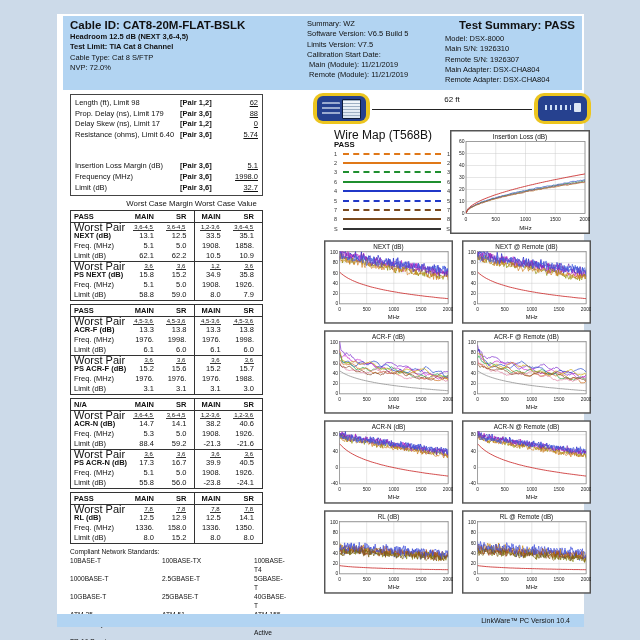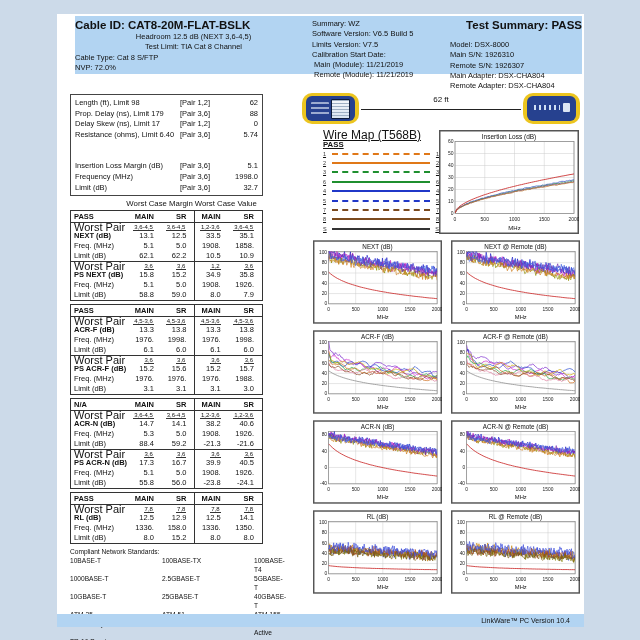"Cable ID: CAT8-20M-FLAT-BSLK" .header-band { height: 58px -> 74px; left: 18px -> 6px; padding: 3px 0 -> 3px 7px }
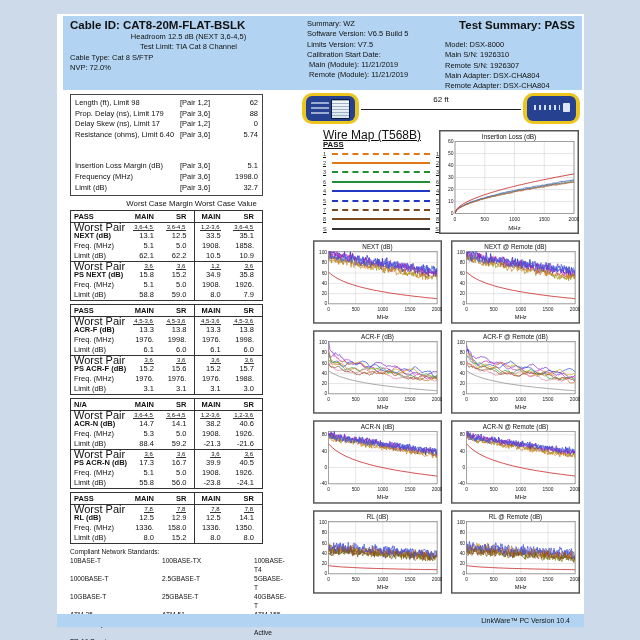"Test Summary: PASS" .test-summary { margin-bottom: 9px -> 3px }
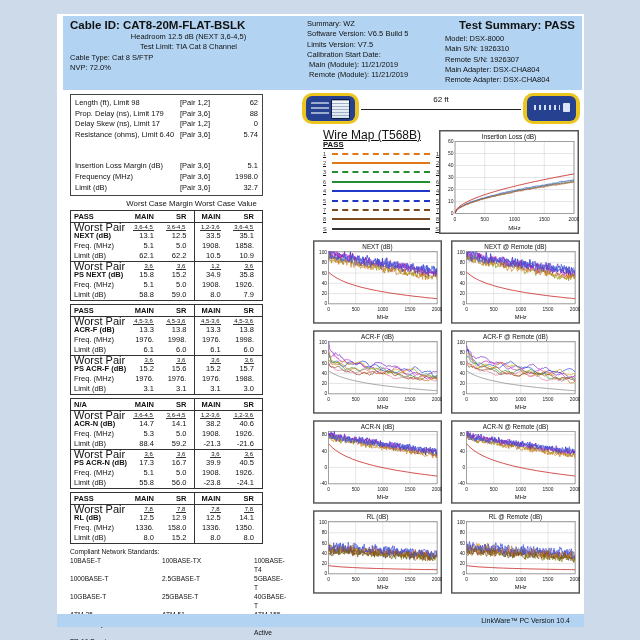"Headroom 12.5 dB (NEXT 3,6-4,5)" .hdr-line.b { font-weight: normal -> bold; text-align: center -> none }
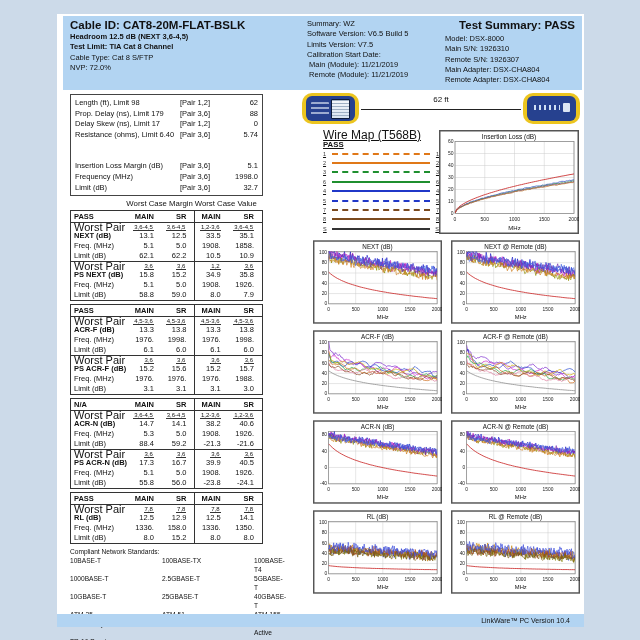"[Pair 1,2]" .s-pair { font-weight: none -> bold }
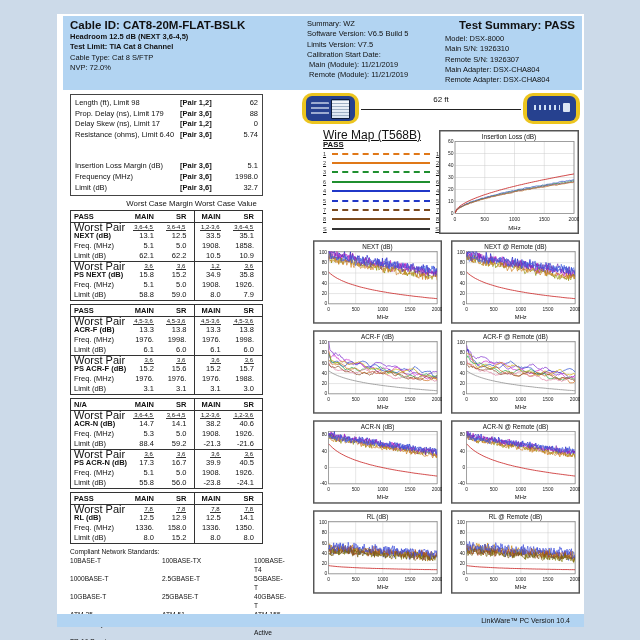"62" .s-value { text-decoration: none -> underline }
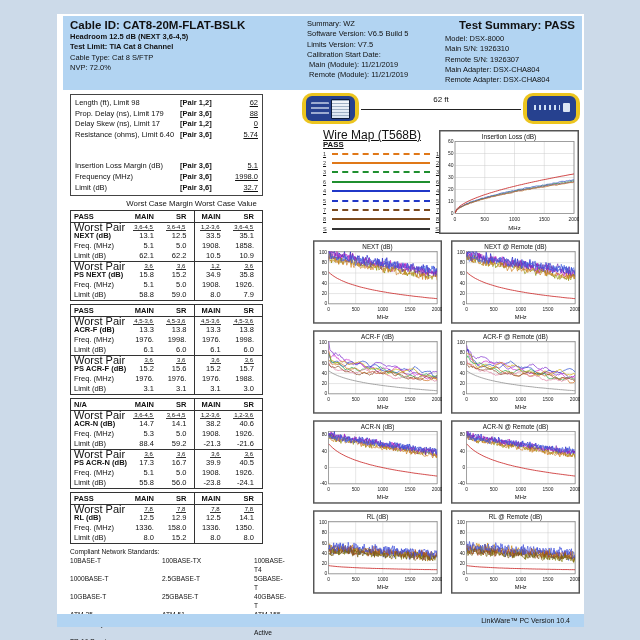"62 ft" .right-col { left: 245px -> 256px; text-decoration: underline -> none }
